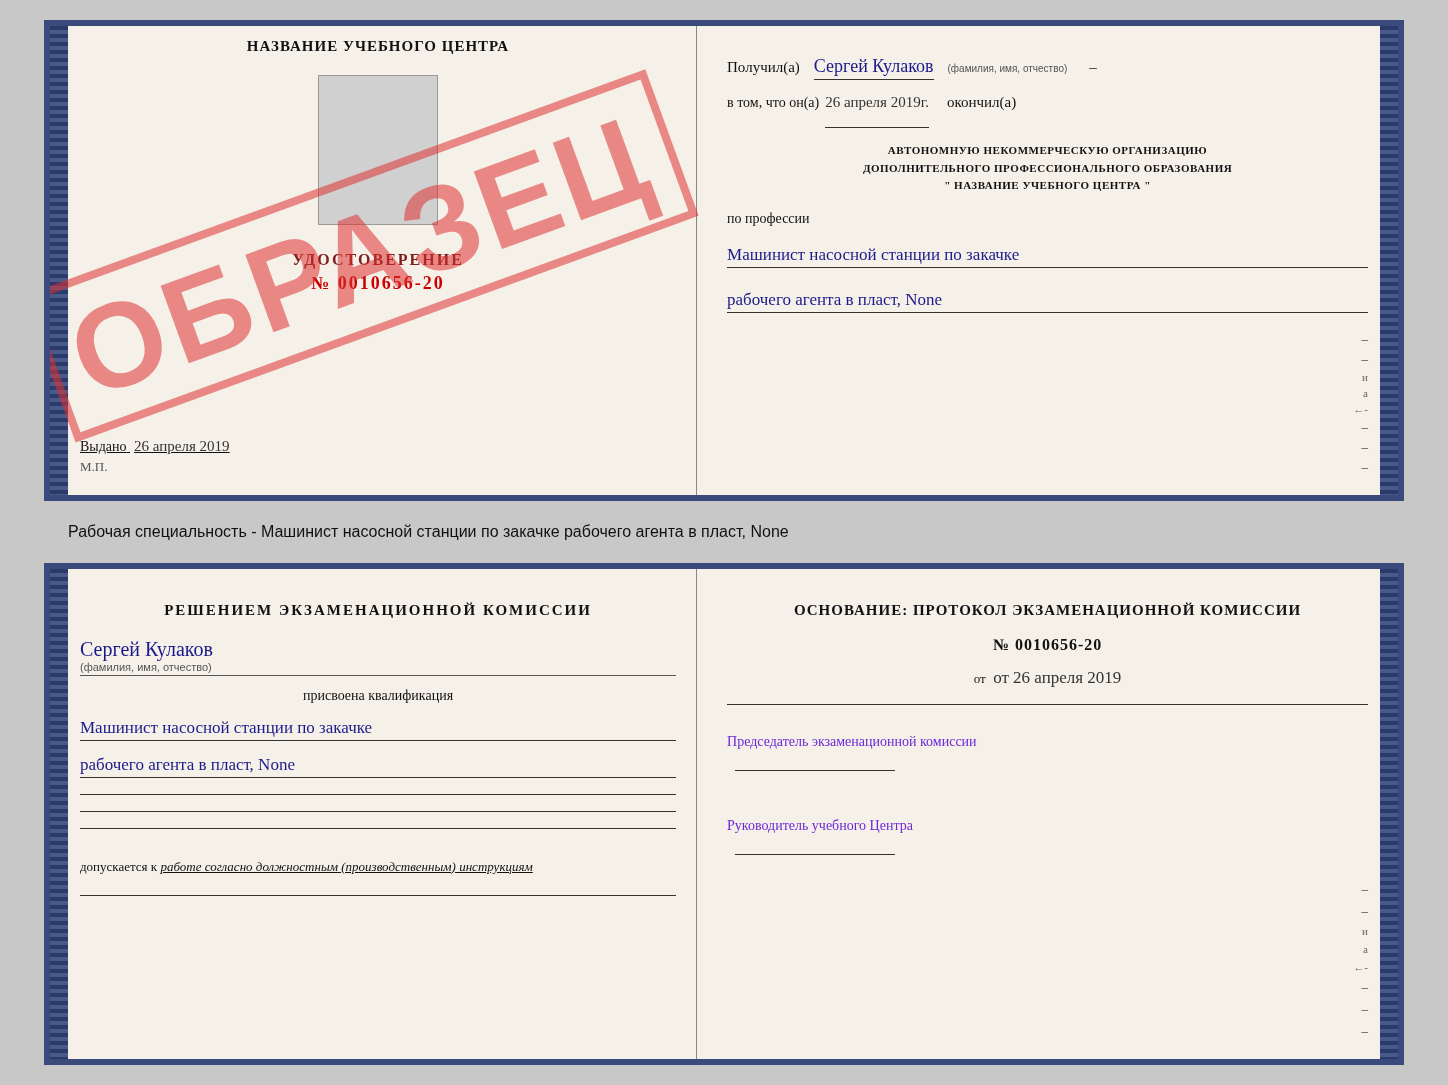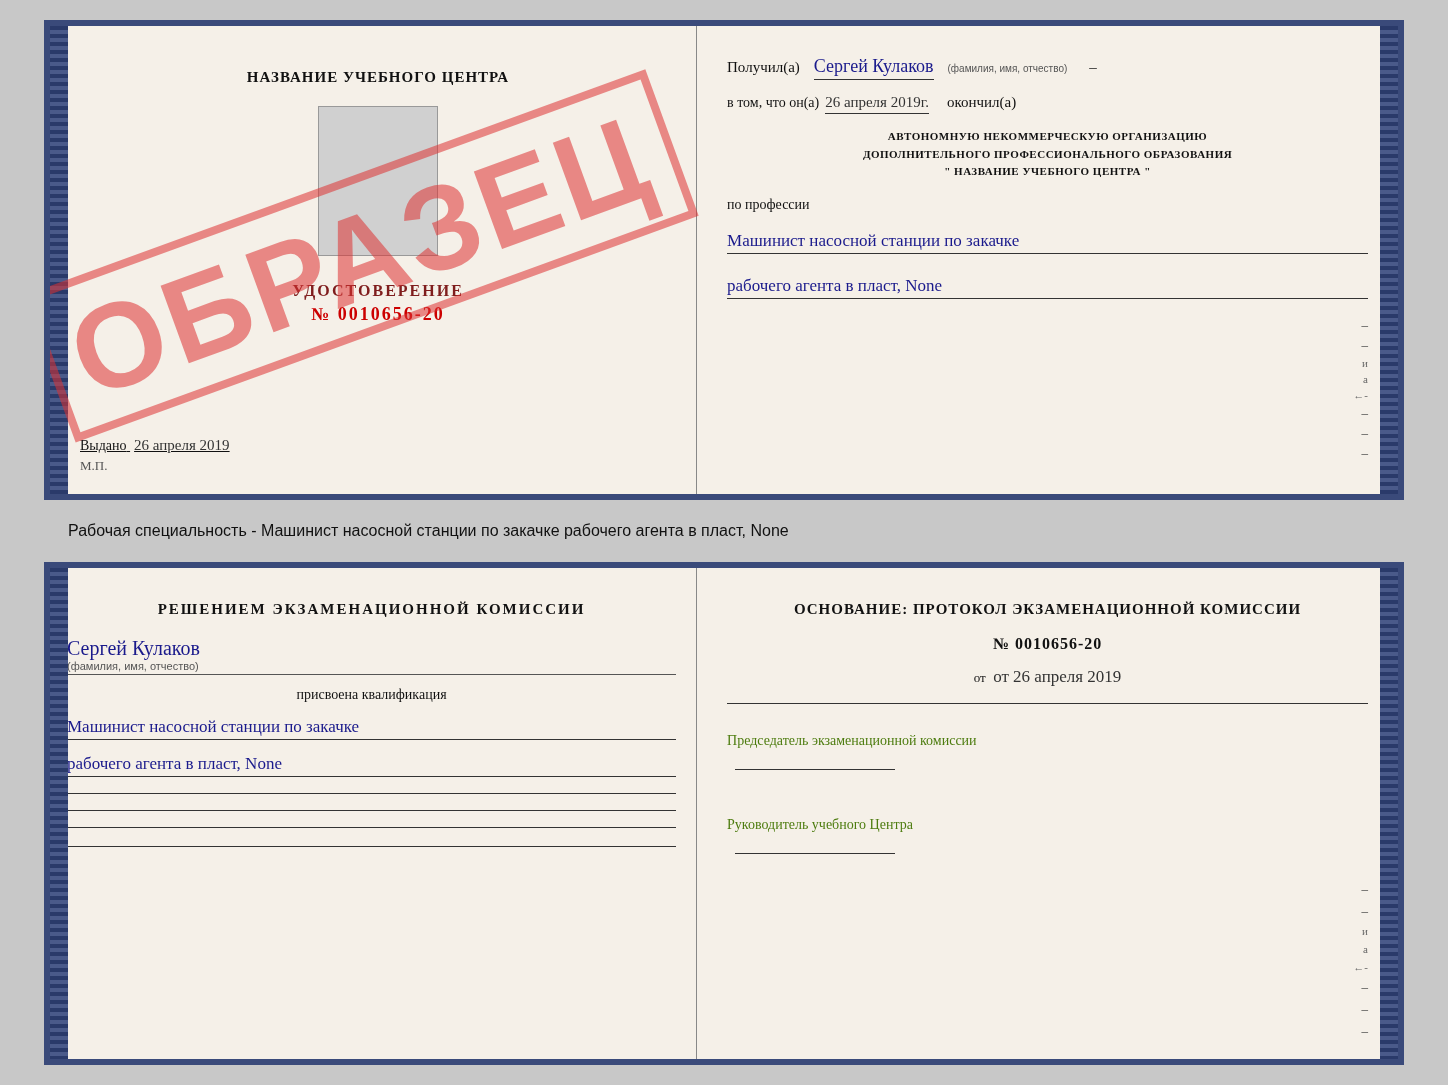"НАЗВАНИЕ УЧЕБНОГО ЦЕНТРА" .doc-left { padding: 43px 20px 20px 30px -> 12px 20px 20px 30px }
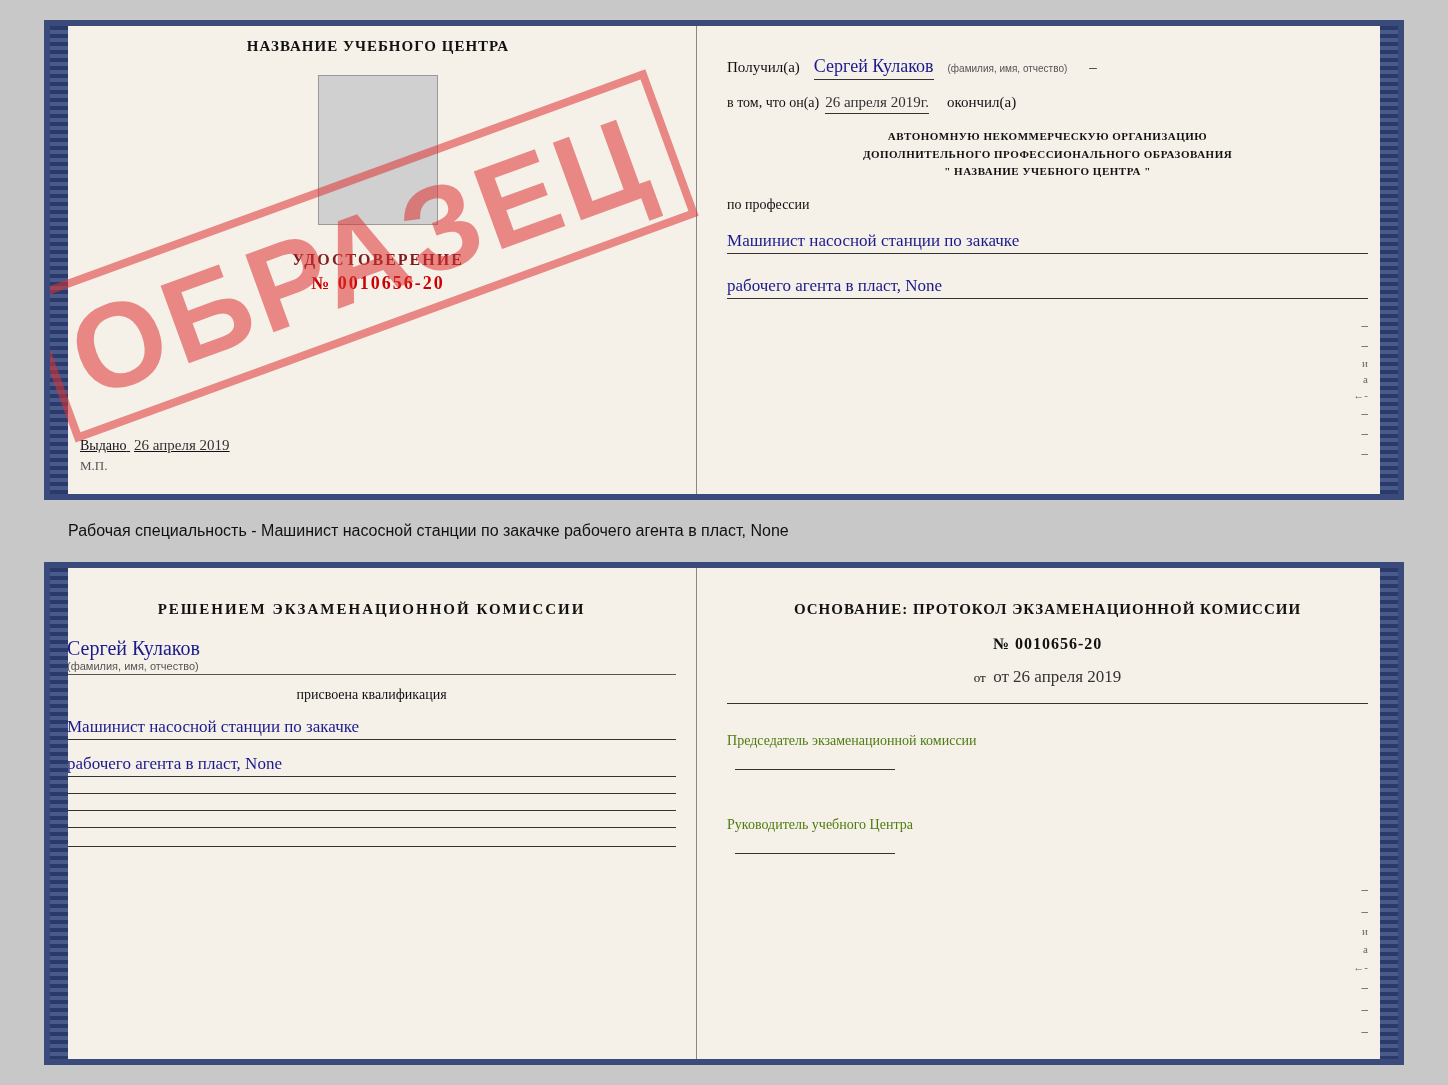"26 апреля 2019г." .handwritten-date { padding-bottom: 2px -> 16px }
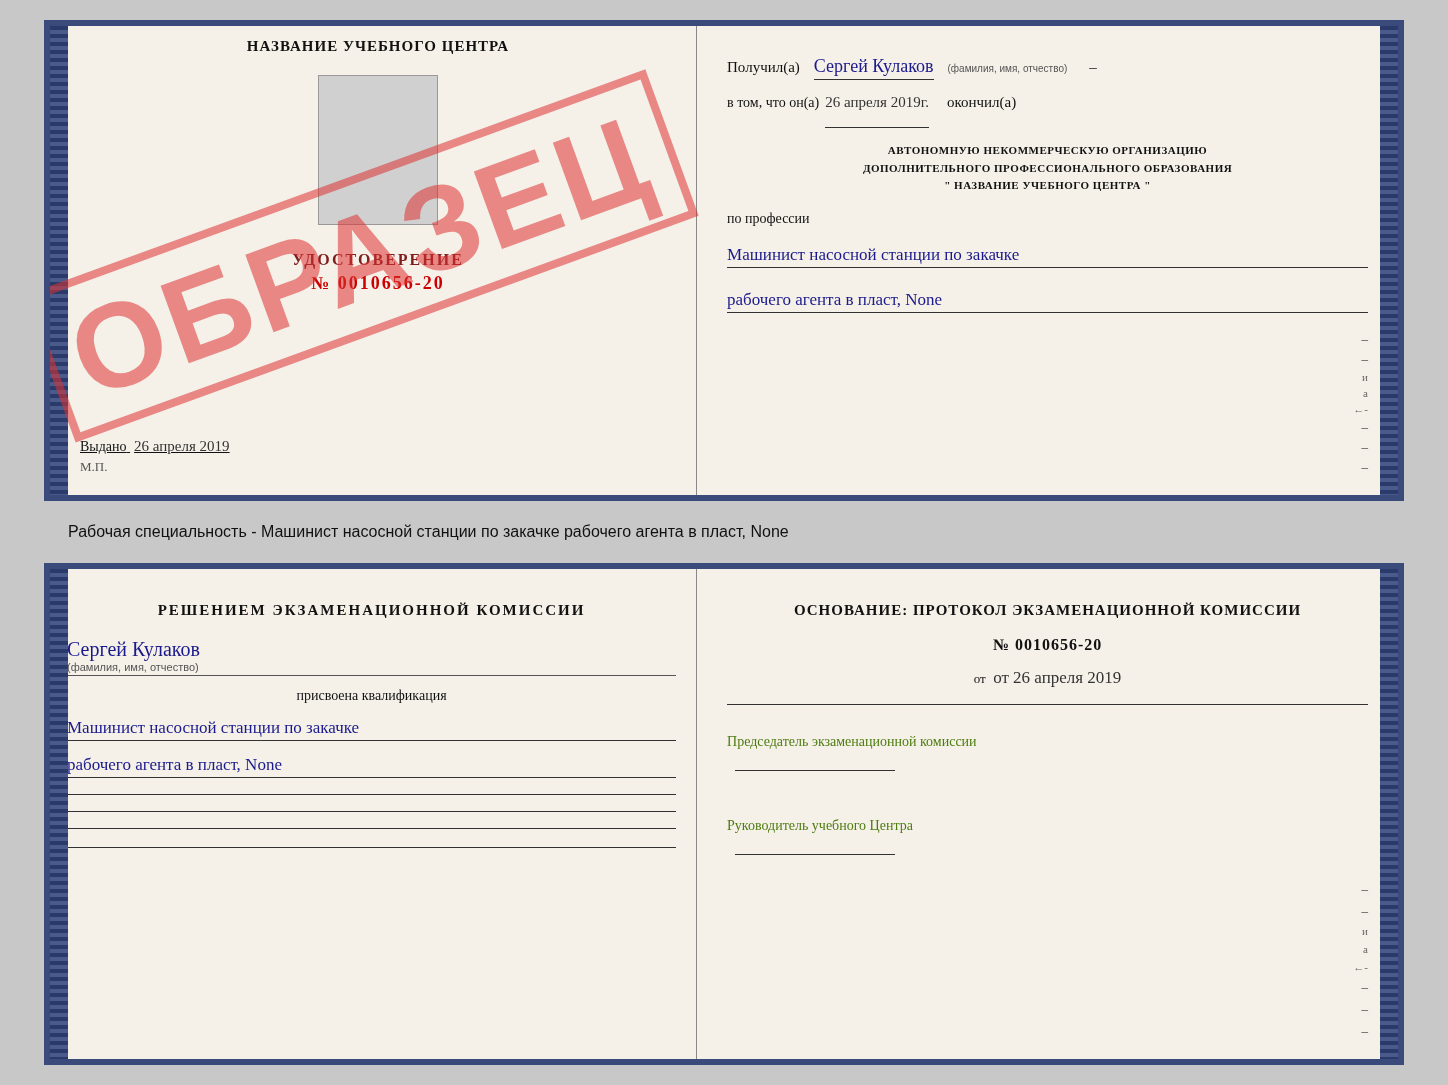"РЕШЕНИЕМ ЭКЗАМЕНАЦИОННОЙ КОМИССИИ" .doc-bottom-left { padding: 30px 20px 20px 17px -> 30px 20px 20px 30px }
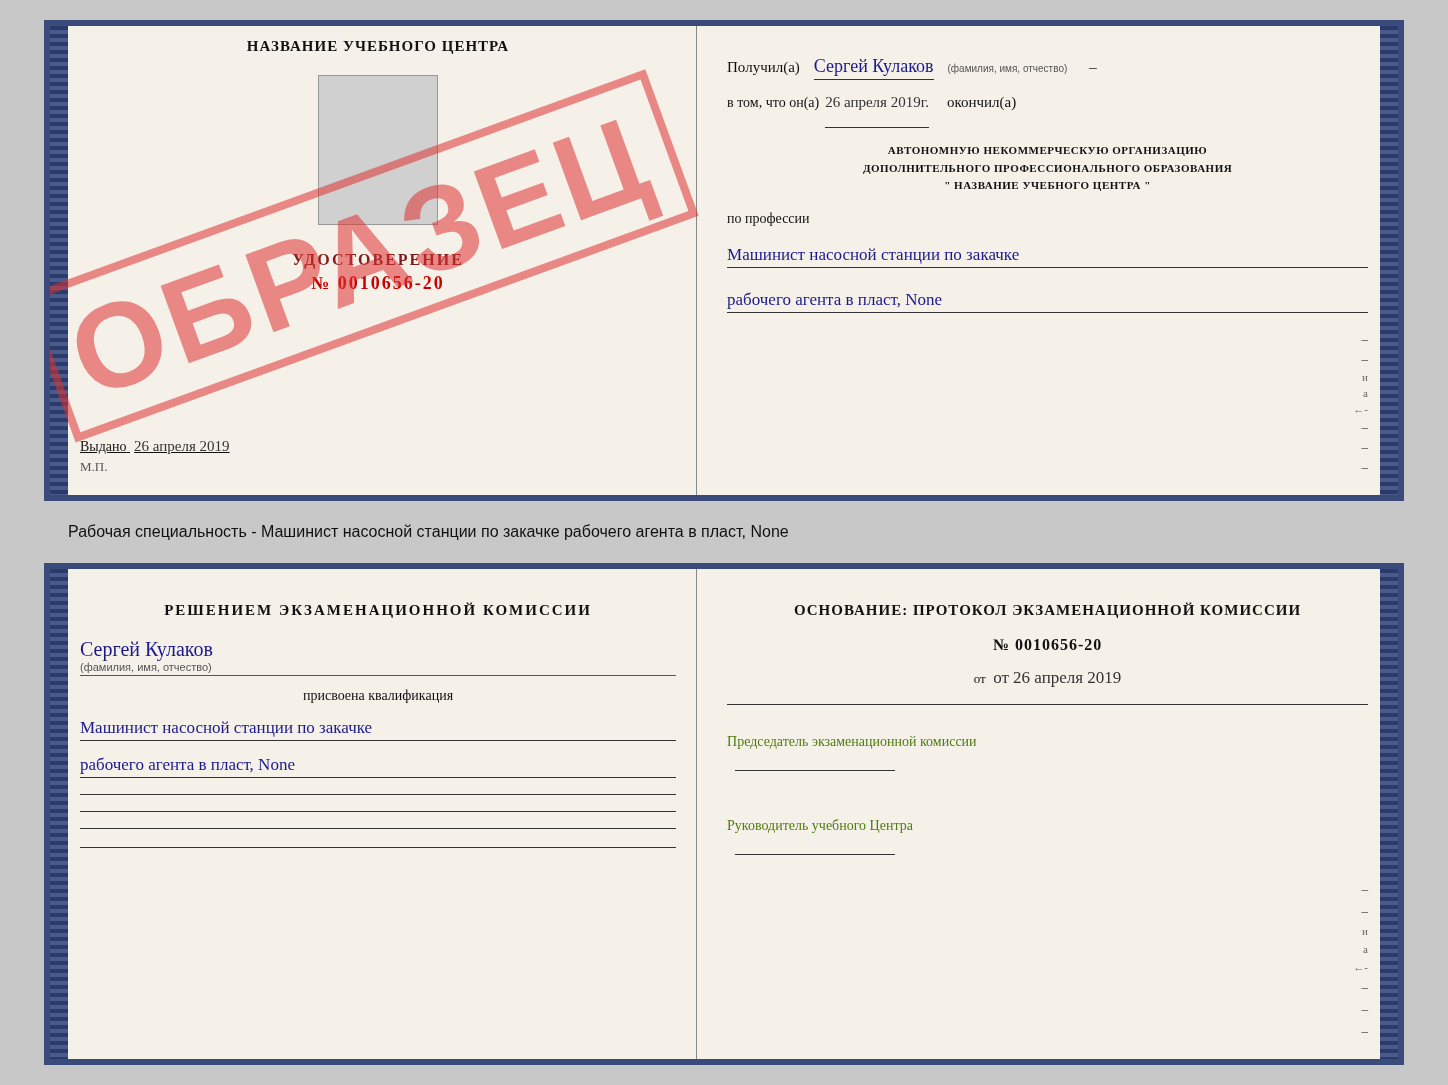"Председатель экзаменационной комиссии" .podpis-block { color: #4d7c0f -> #6d28d9 }
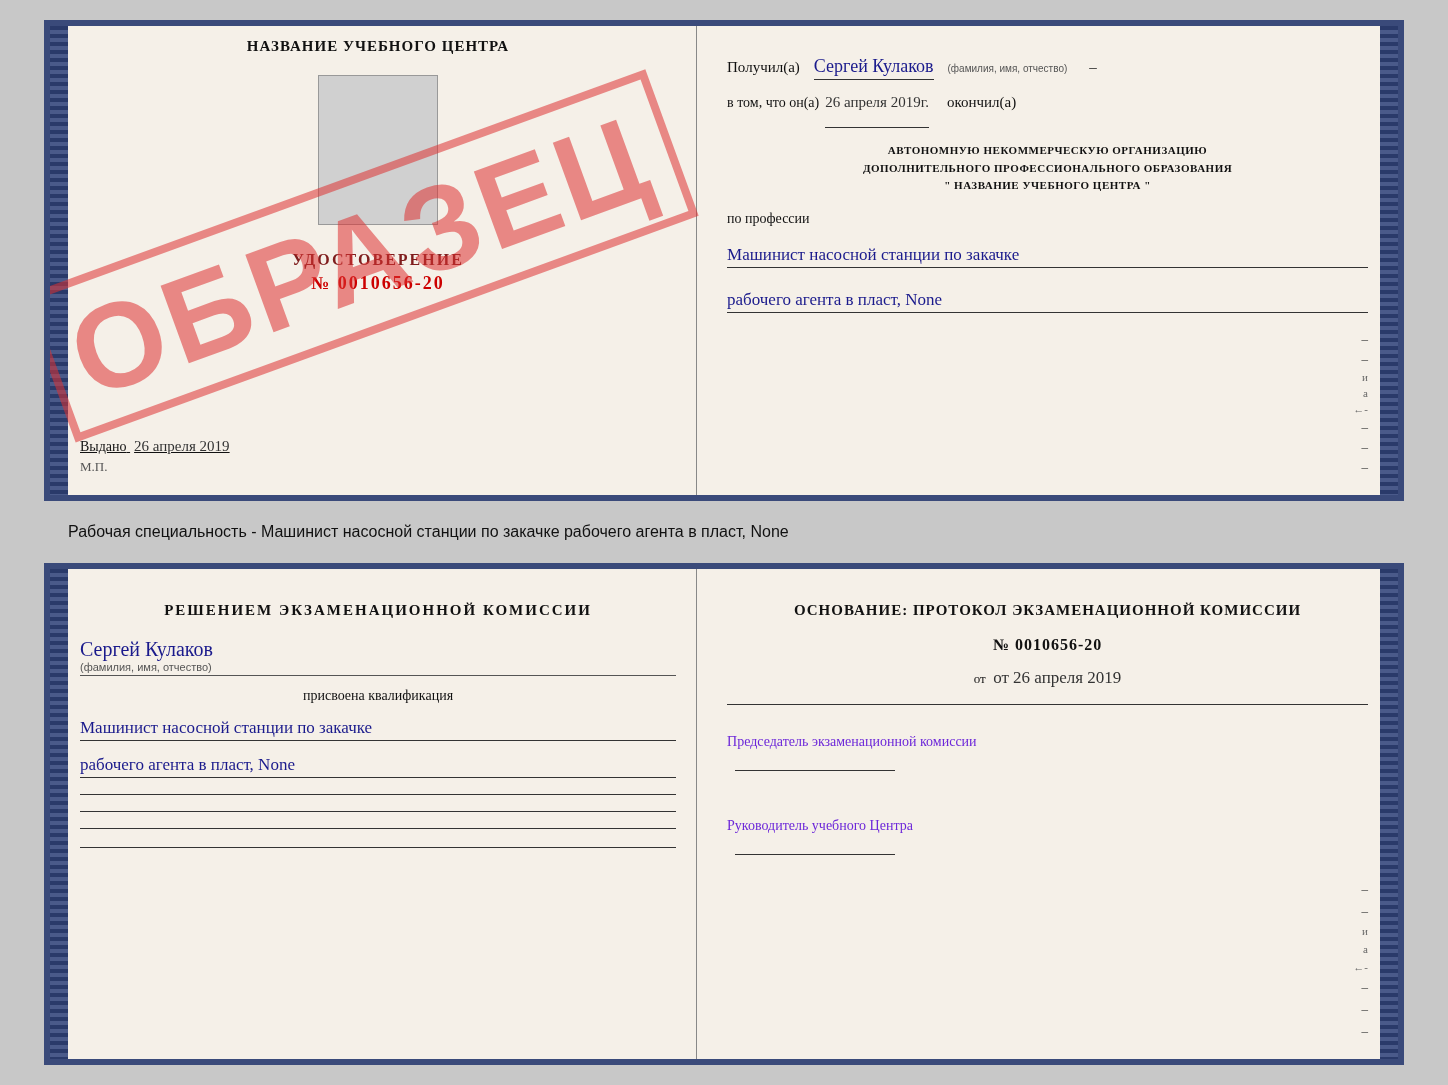"допускается к работе согласно" div.dopuskaetsya-block { html: none -> <div> <span>допускается к</span> <span>работе согласно должностным (производственным) инструкциям</span> </div> }
